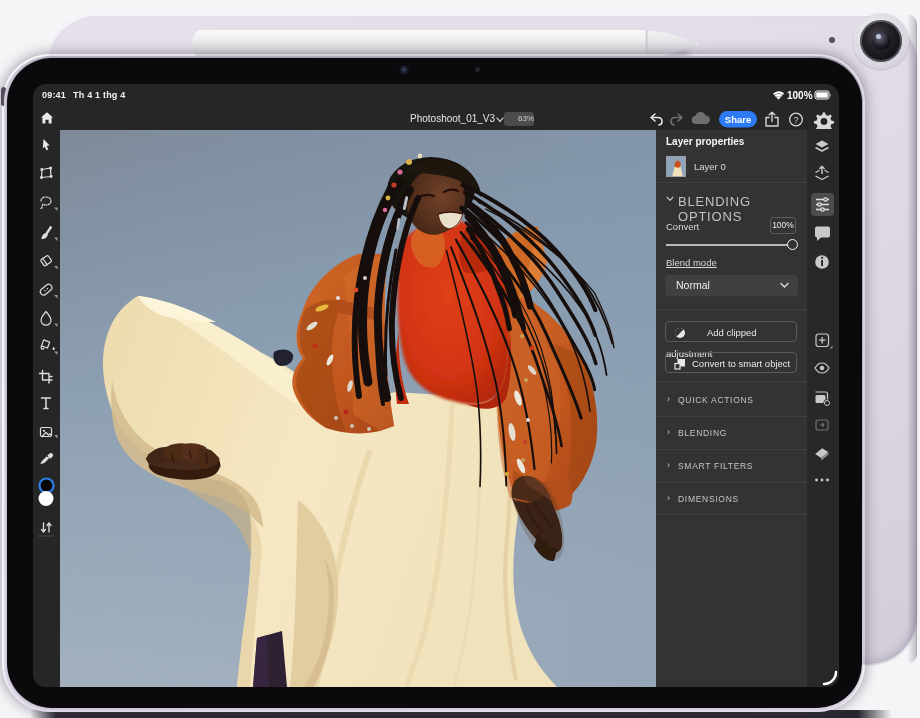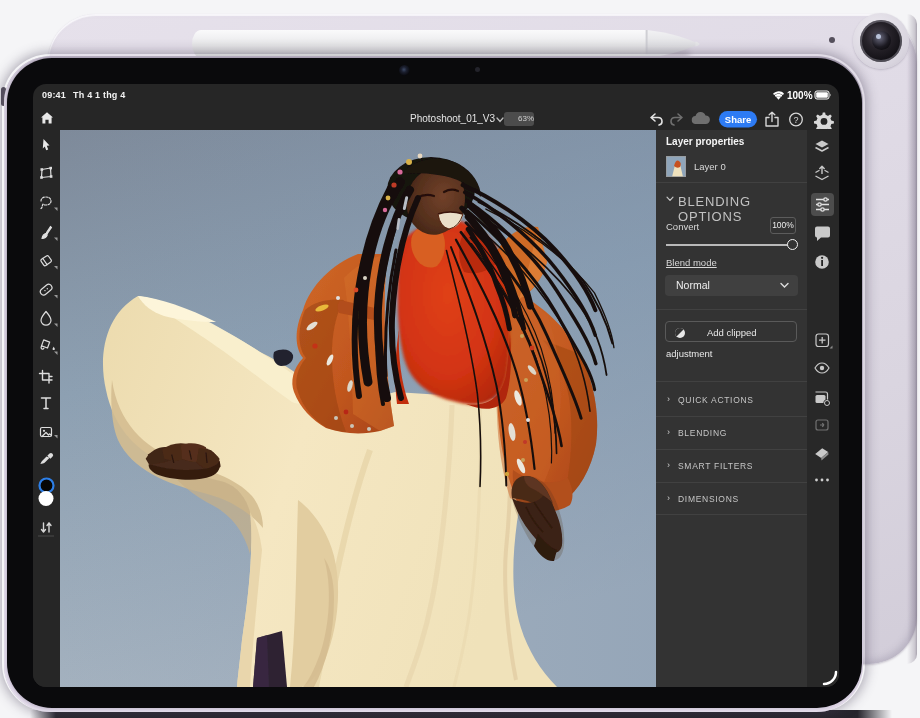"Convert to smart object" div.pbtn { html: none -> <div> <svg> <rect></rect> <rect></rect> </svg> <span>Convert to smart object</span> </div> }
